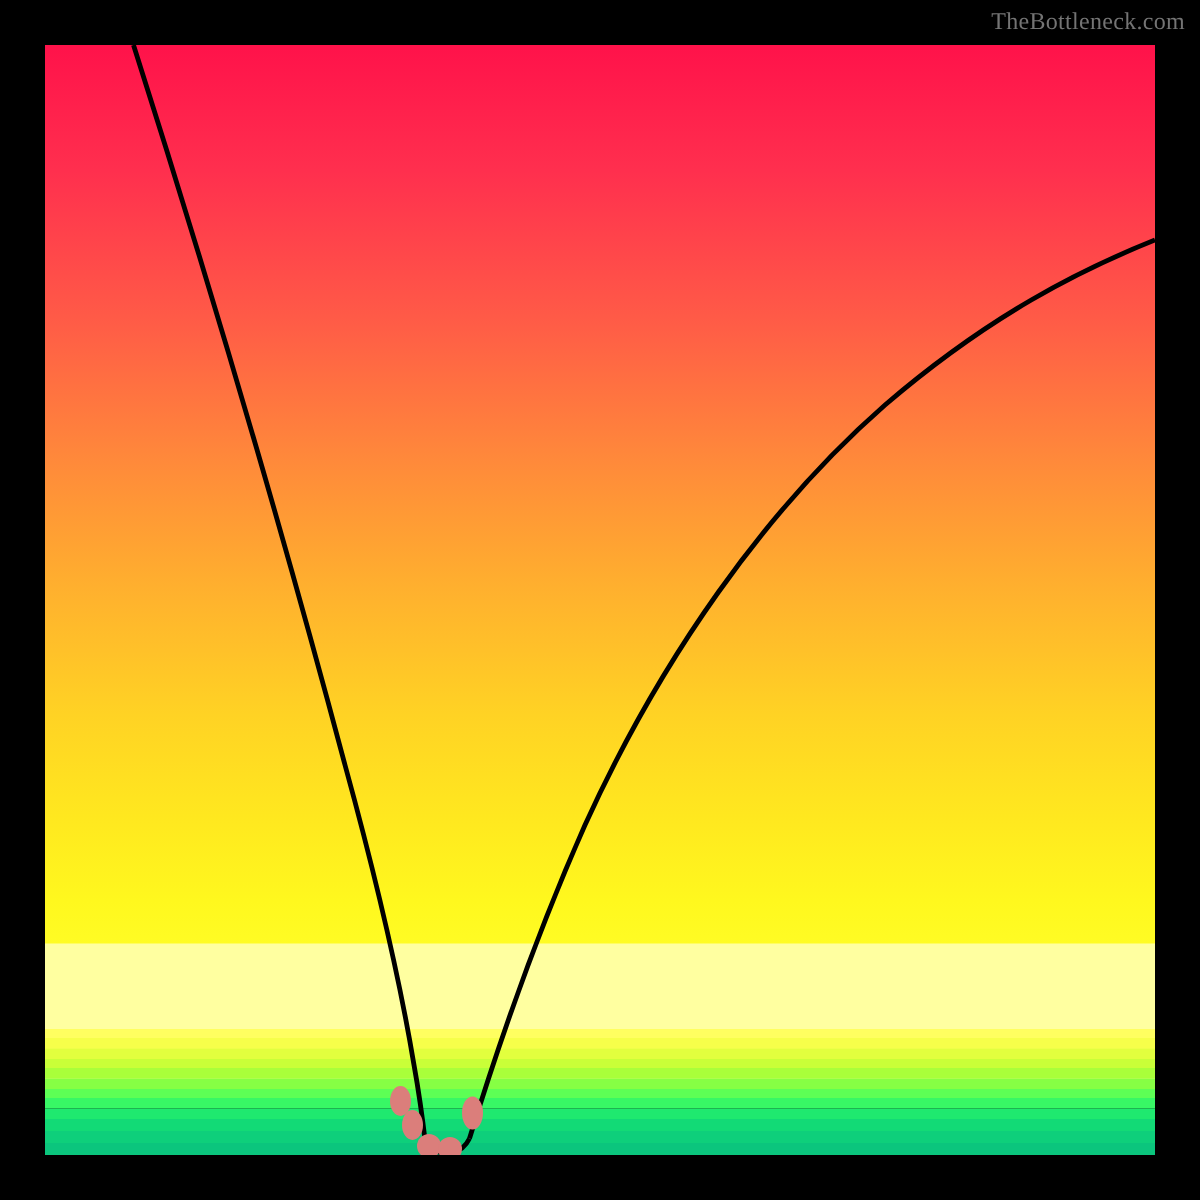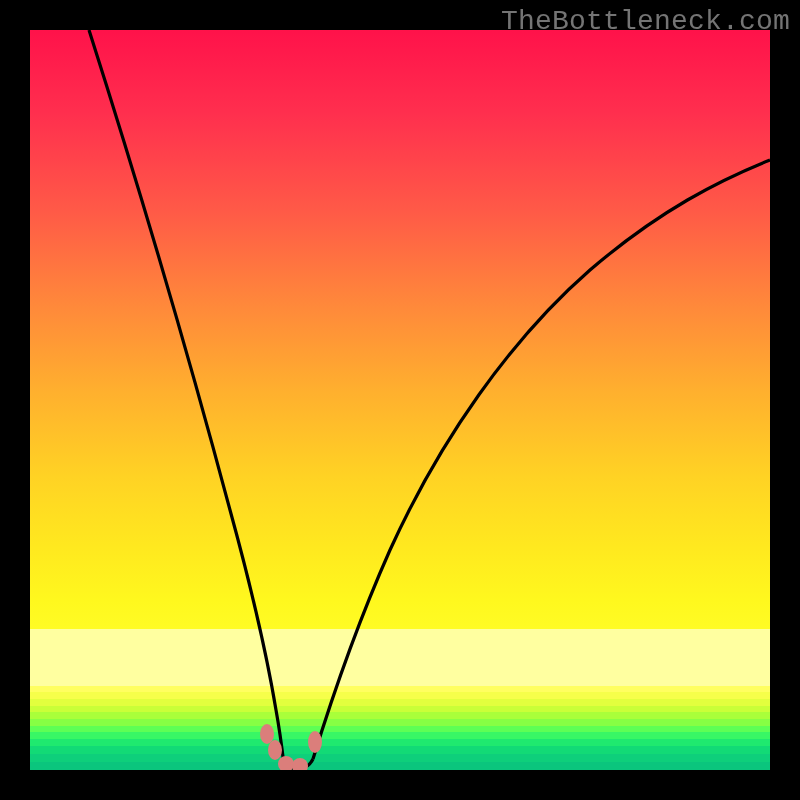"TheBottleneck.com" .watermark { font-family: Liberation Mono, monospace -> Liberation Serif, serif; font-size: 28px -> 16px }
